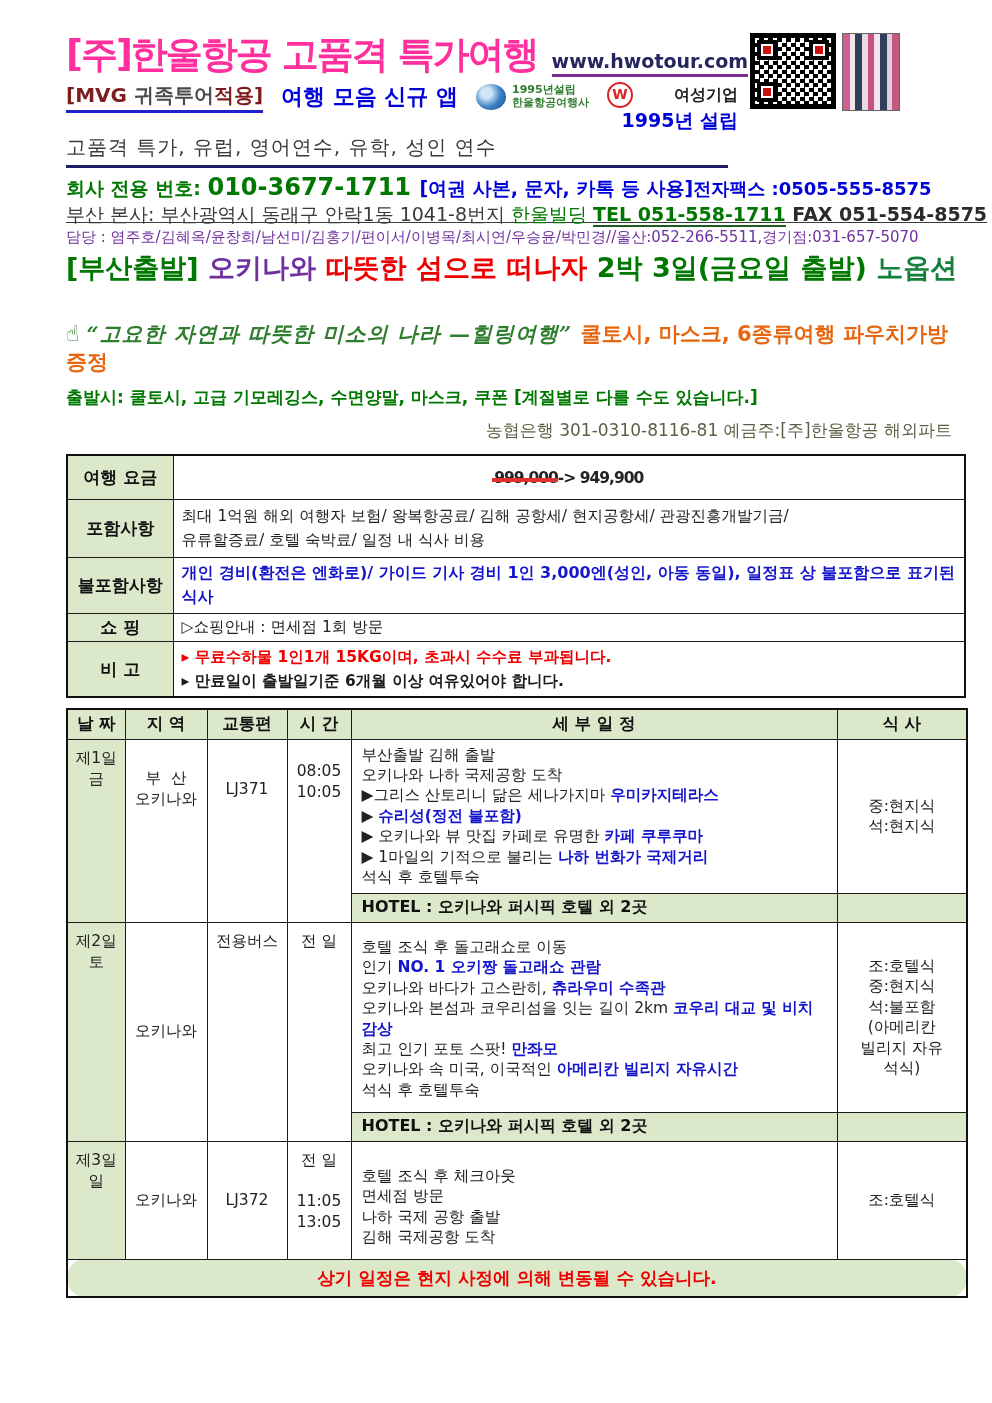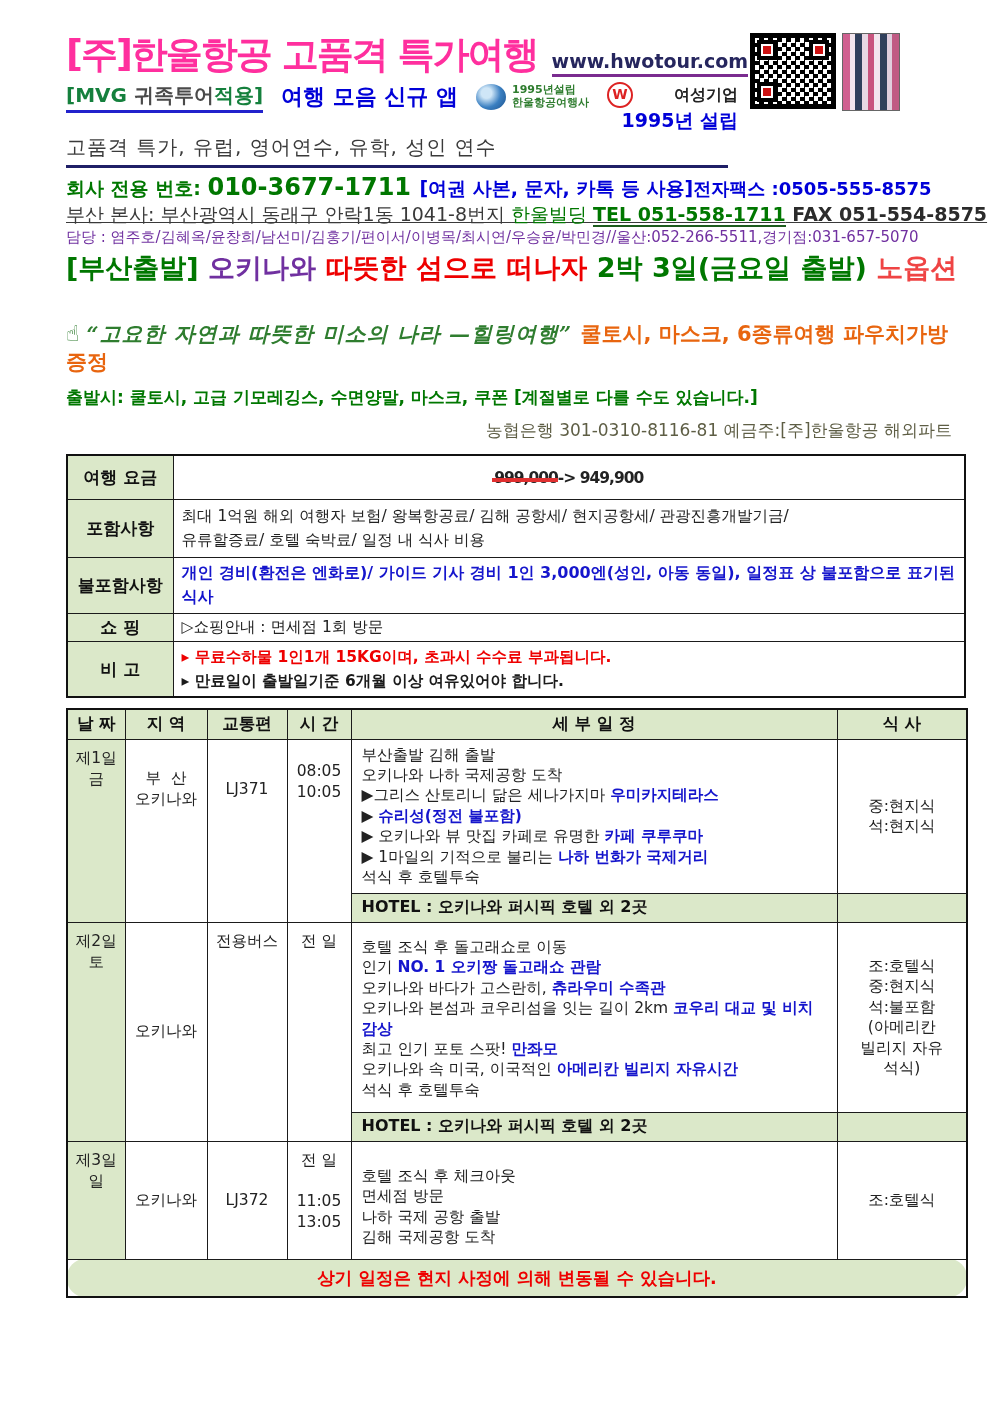"[MVG" .seg-r2 { color: #15803d -> #7f1d1d }
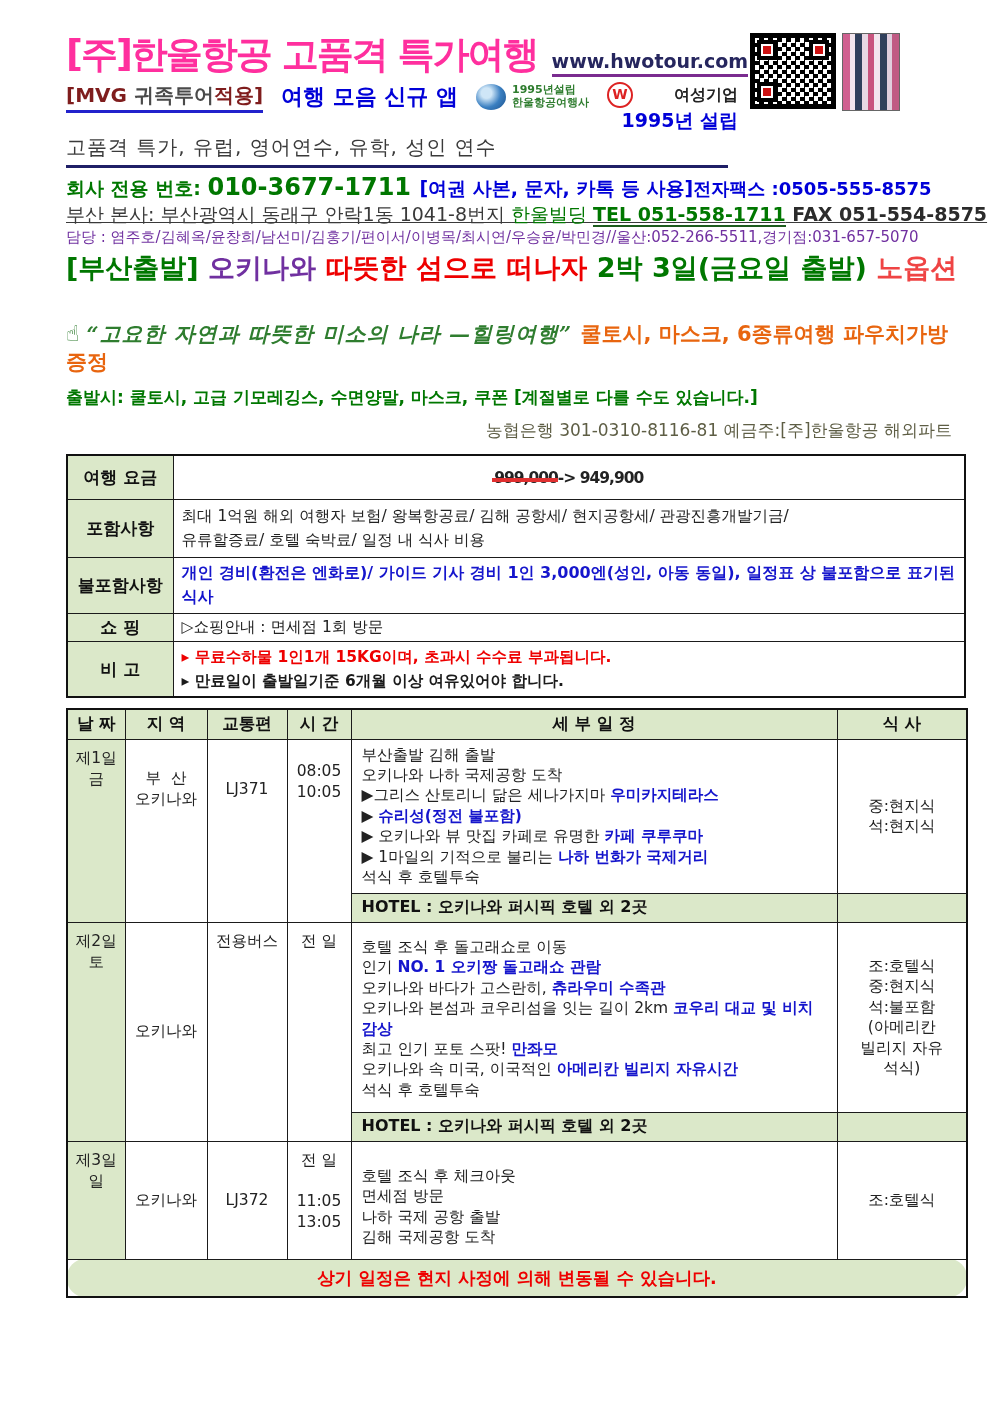"노옵션" .seg-blue2 { color: #ef4444 -> #15803d }
